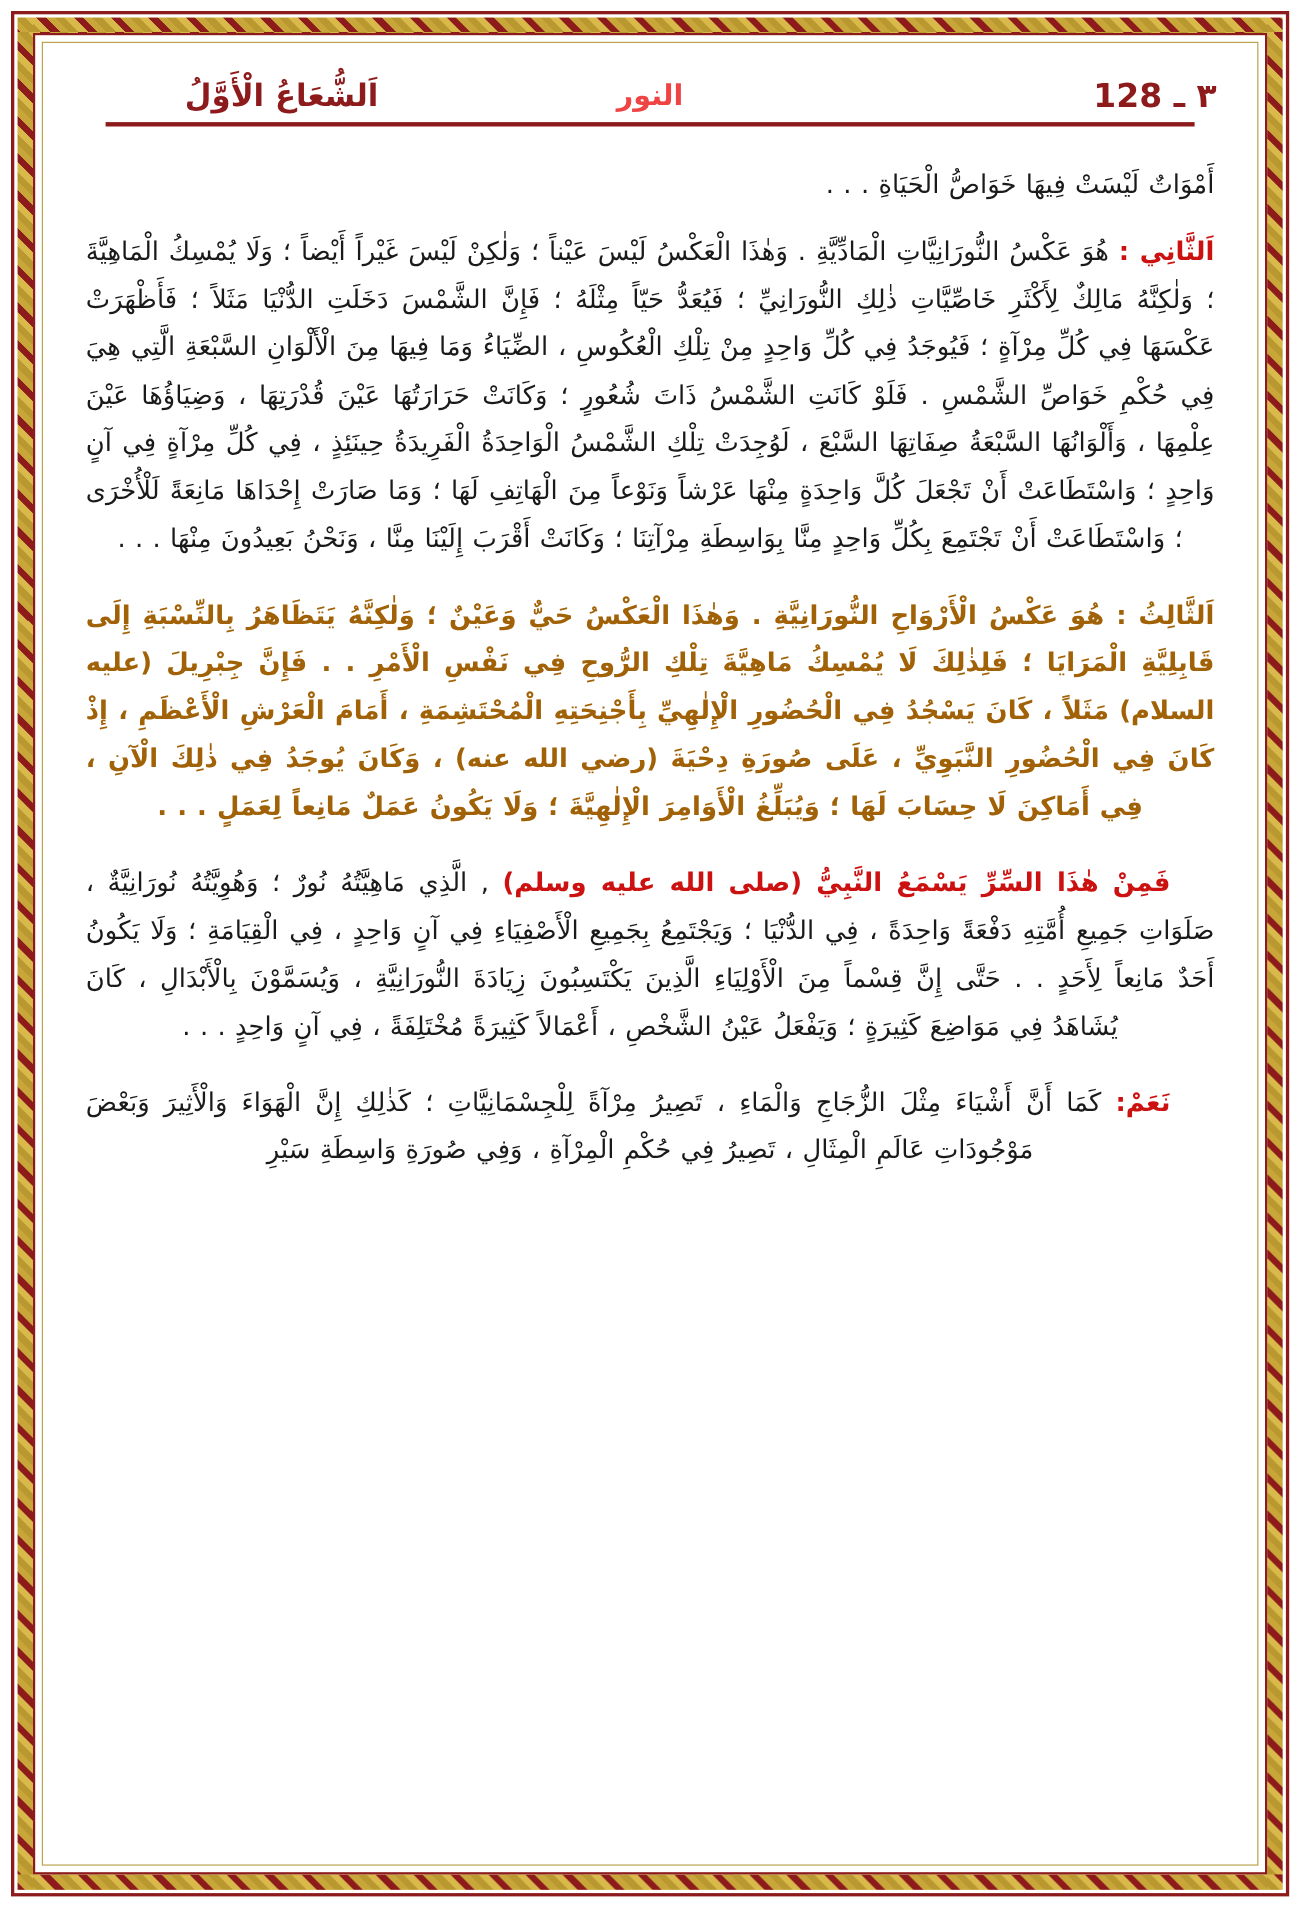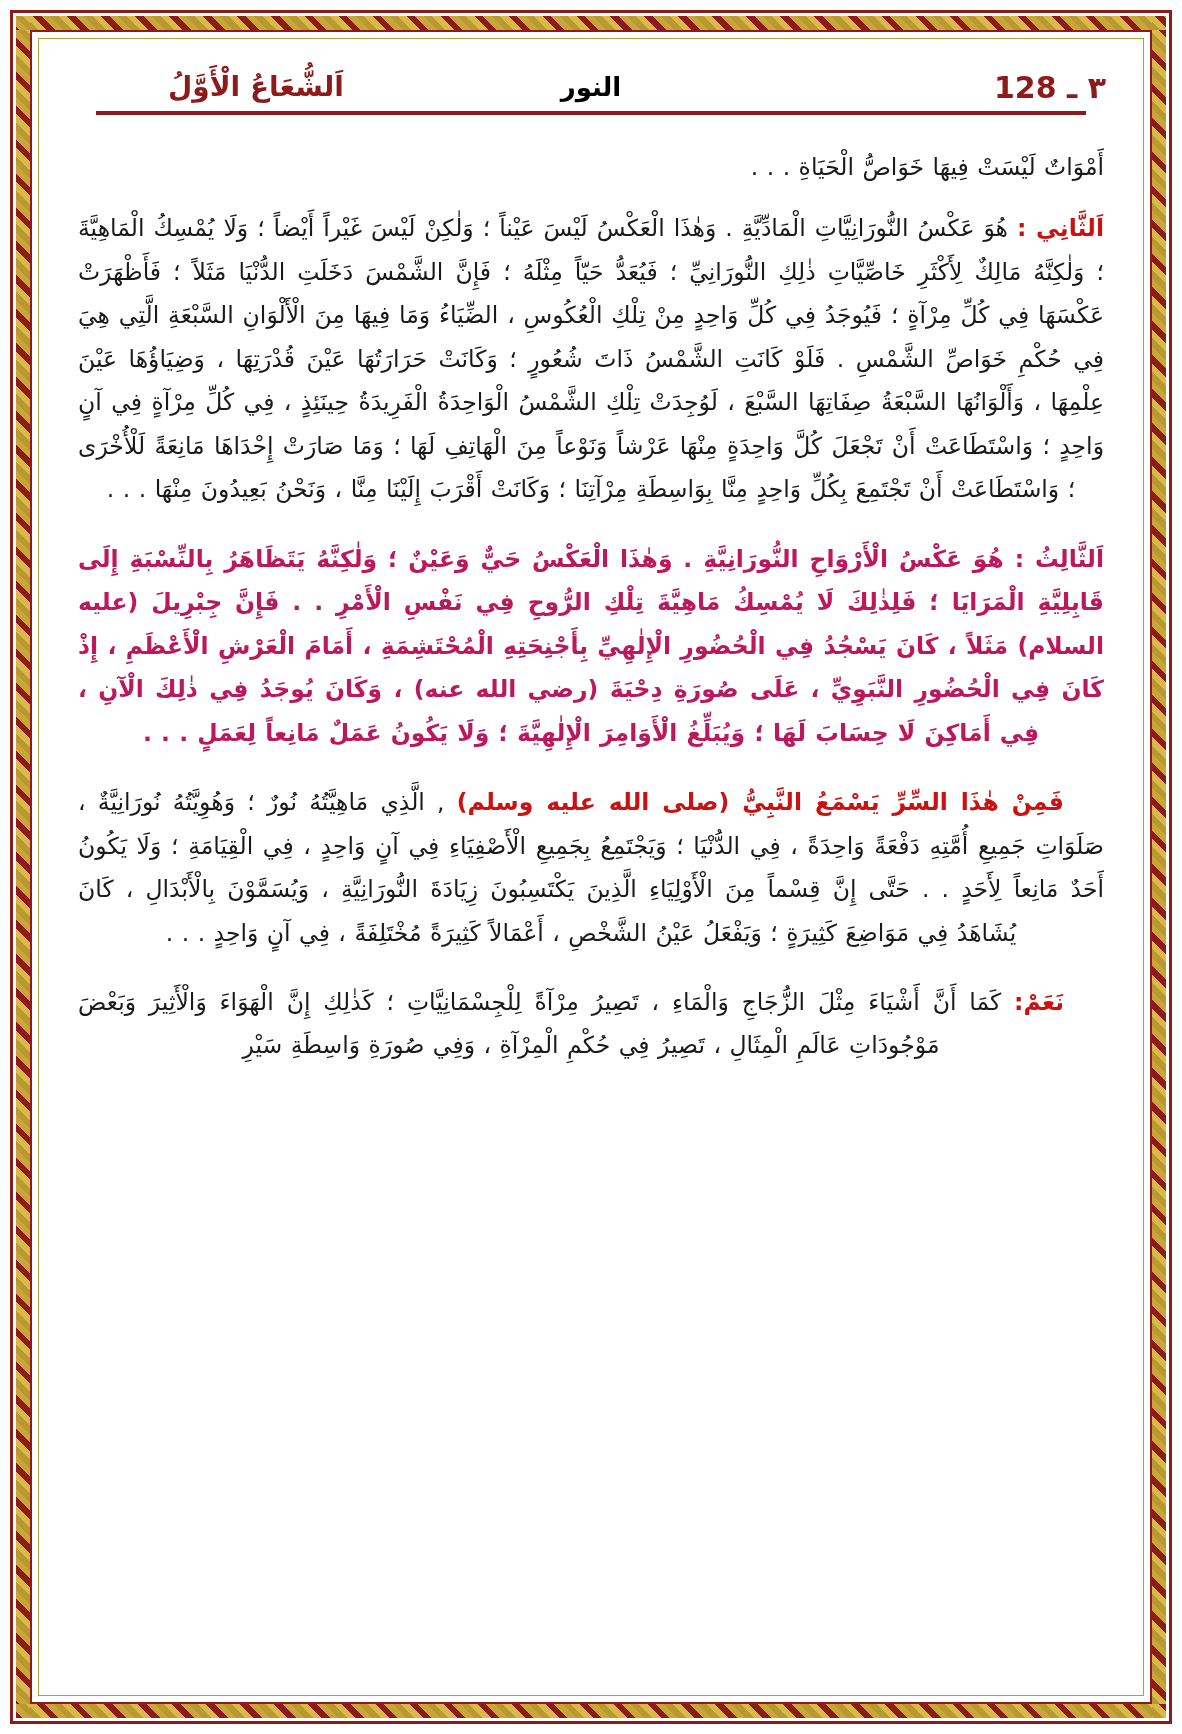"النور" .watermark { color: #000000 -> #ef4444 }
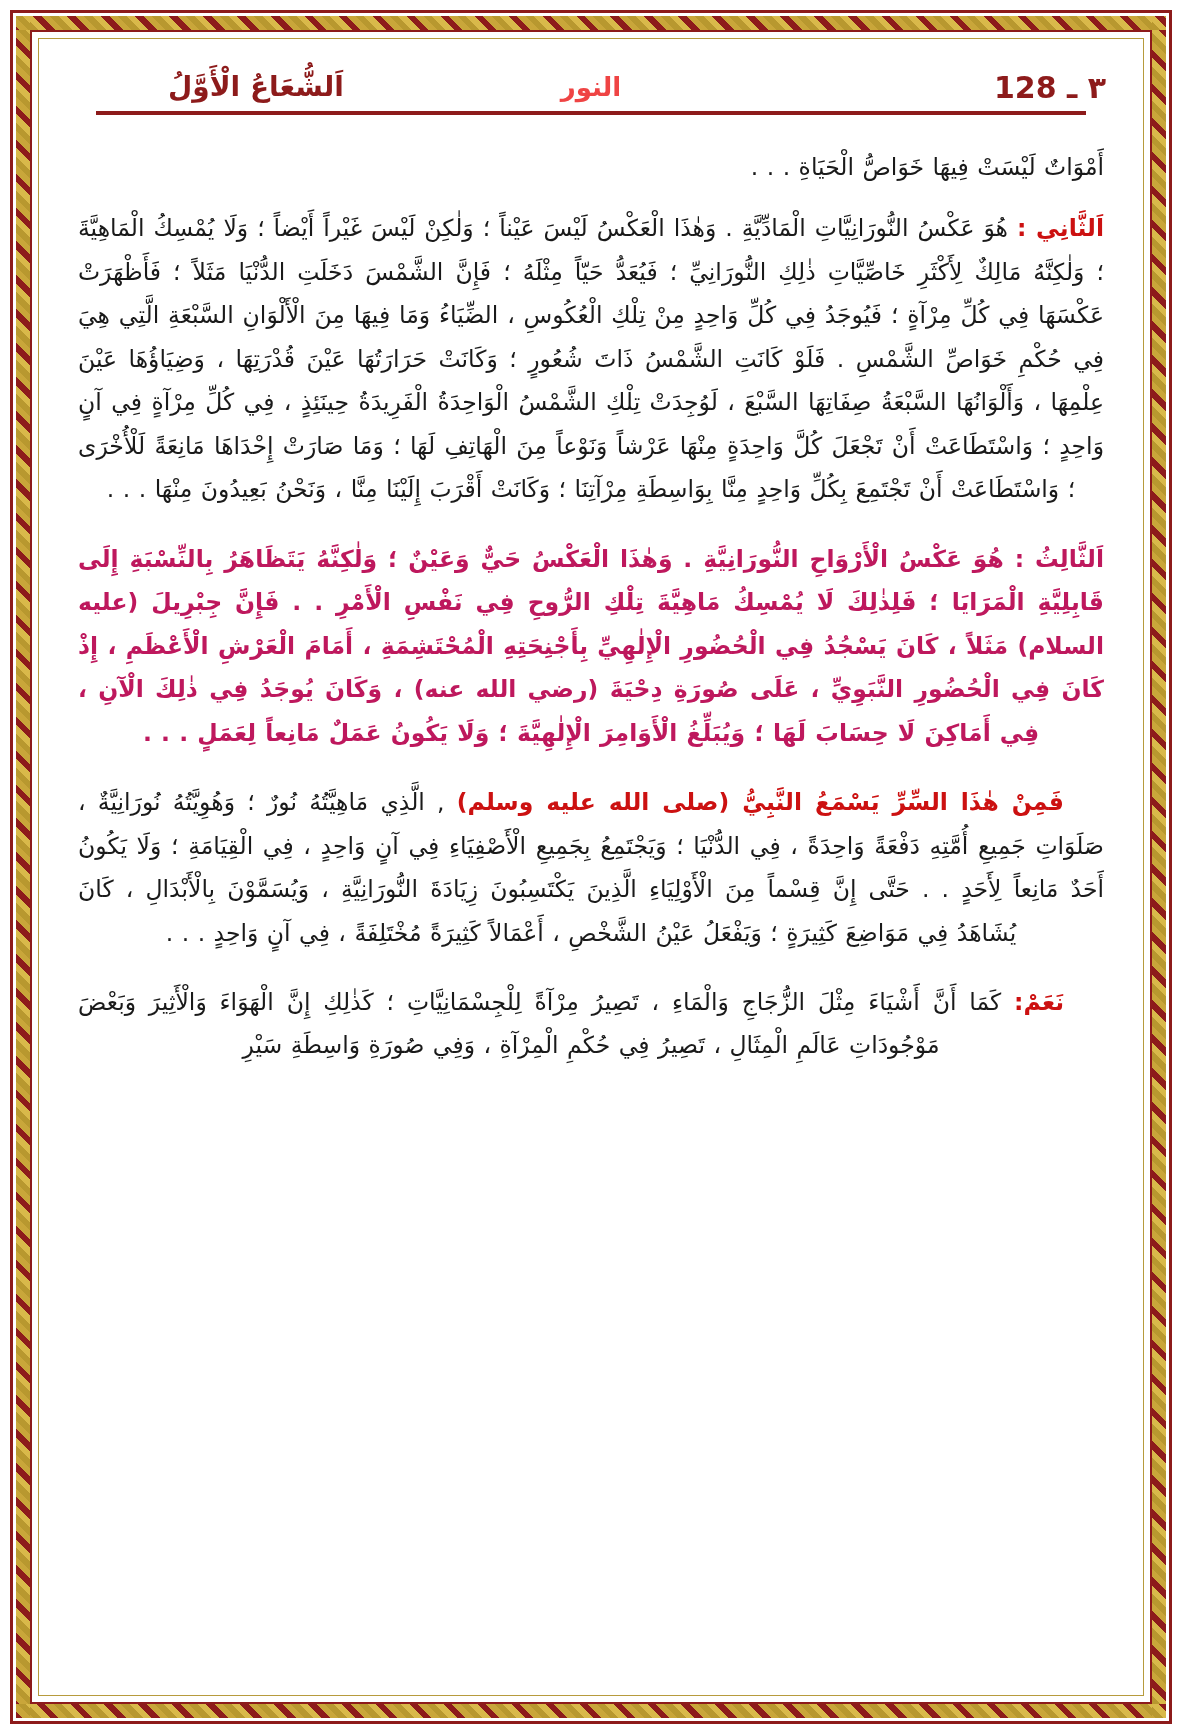"اَلثَّالِثُ : هُوَ عَكْسُ الْأَرْوَاحِ" p.red { color: #be185d -> #a16207 }
